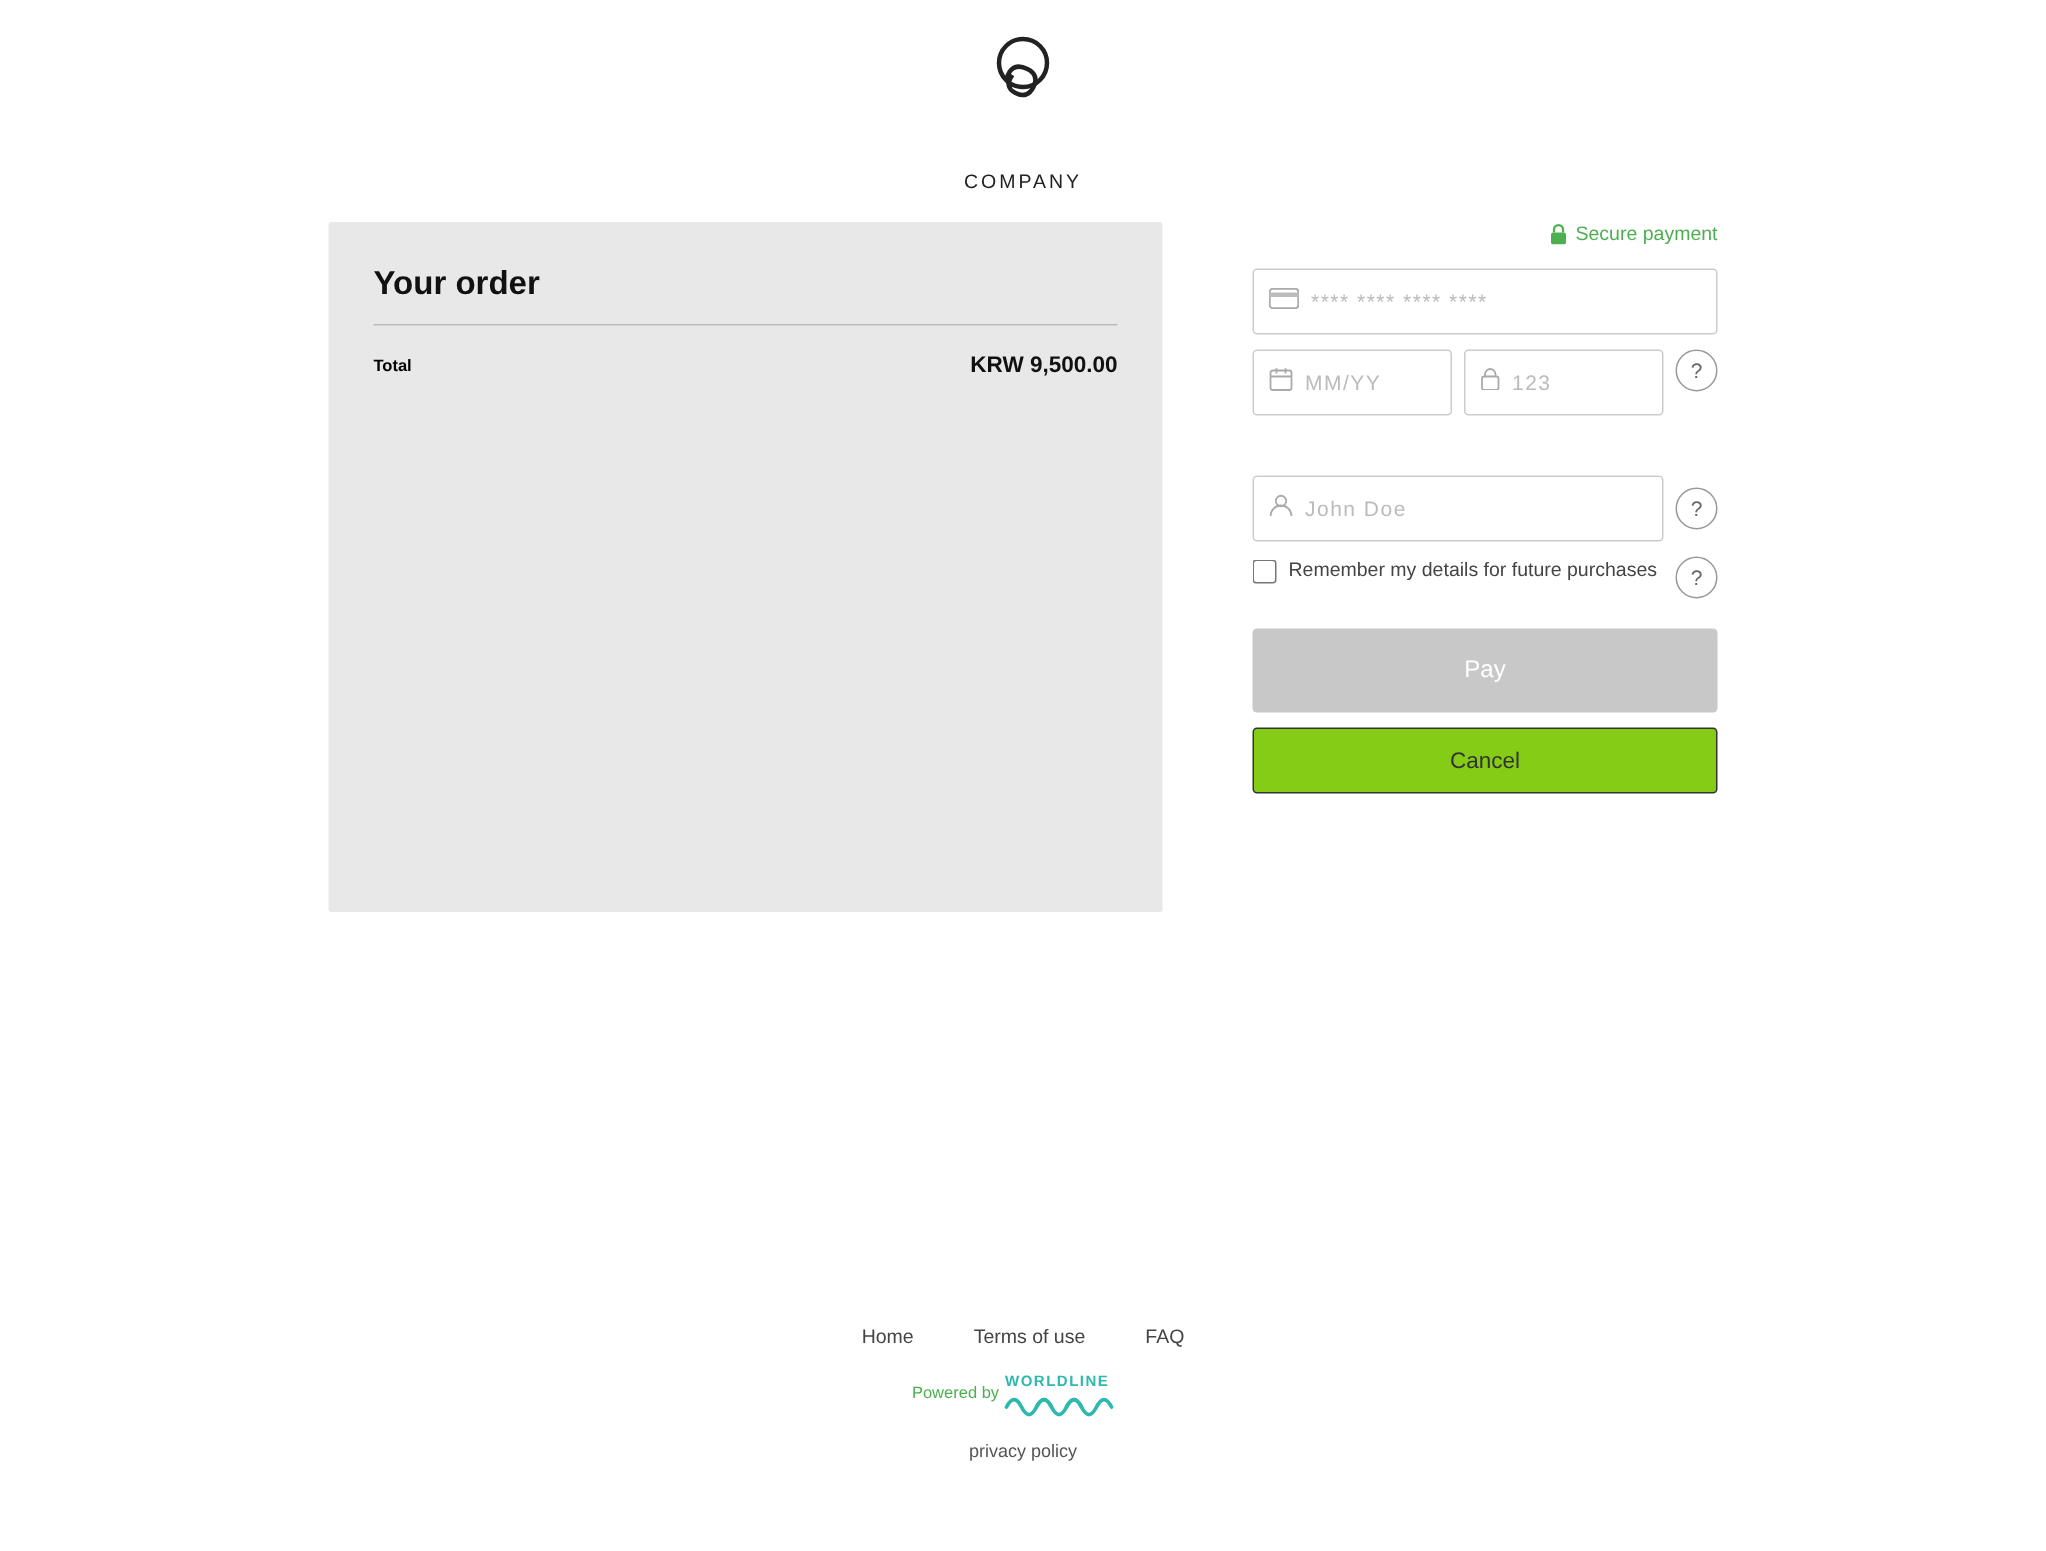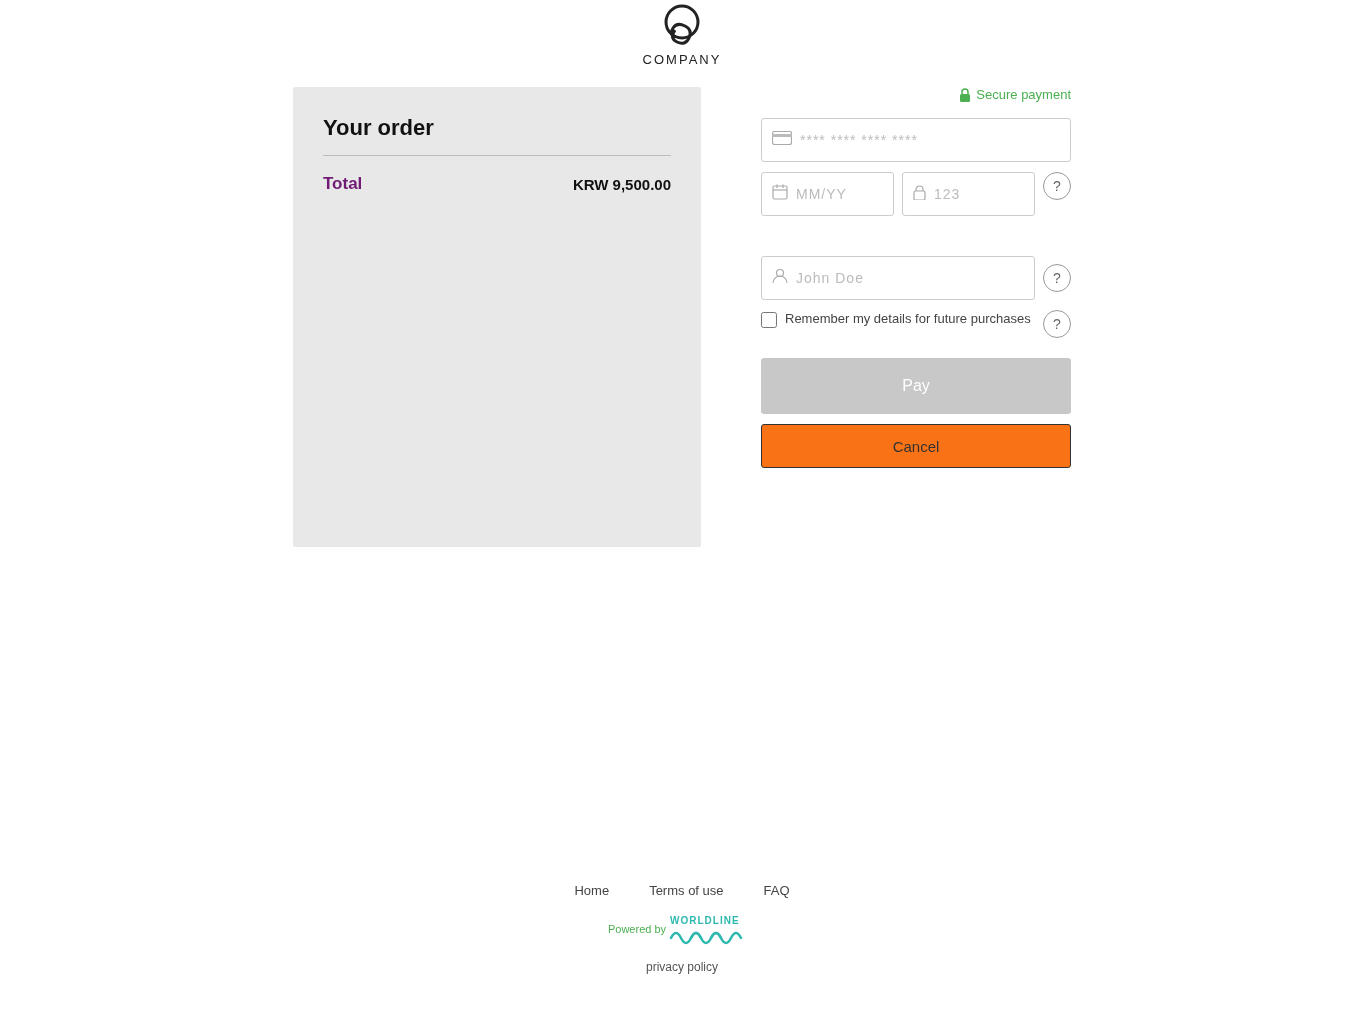"COMPANY" .header { gap: none -> 41px; padding-top: none -> 20px }
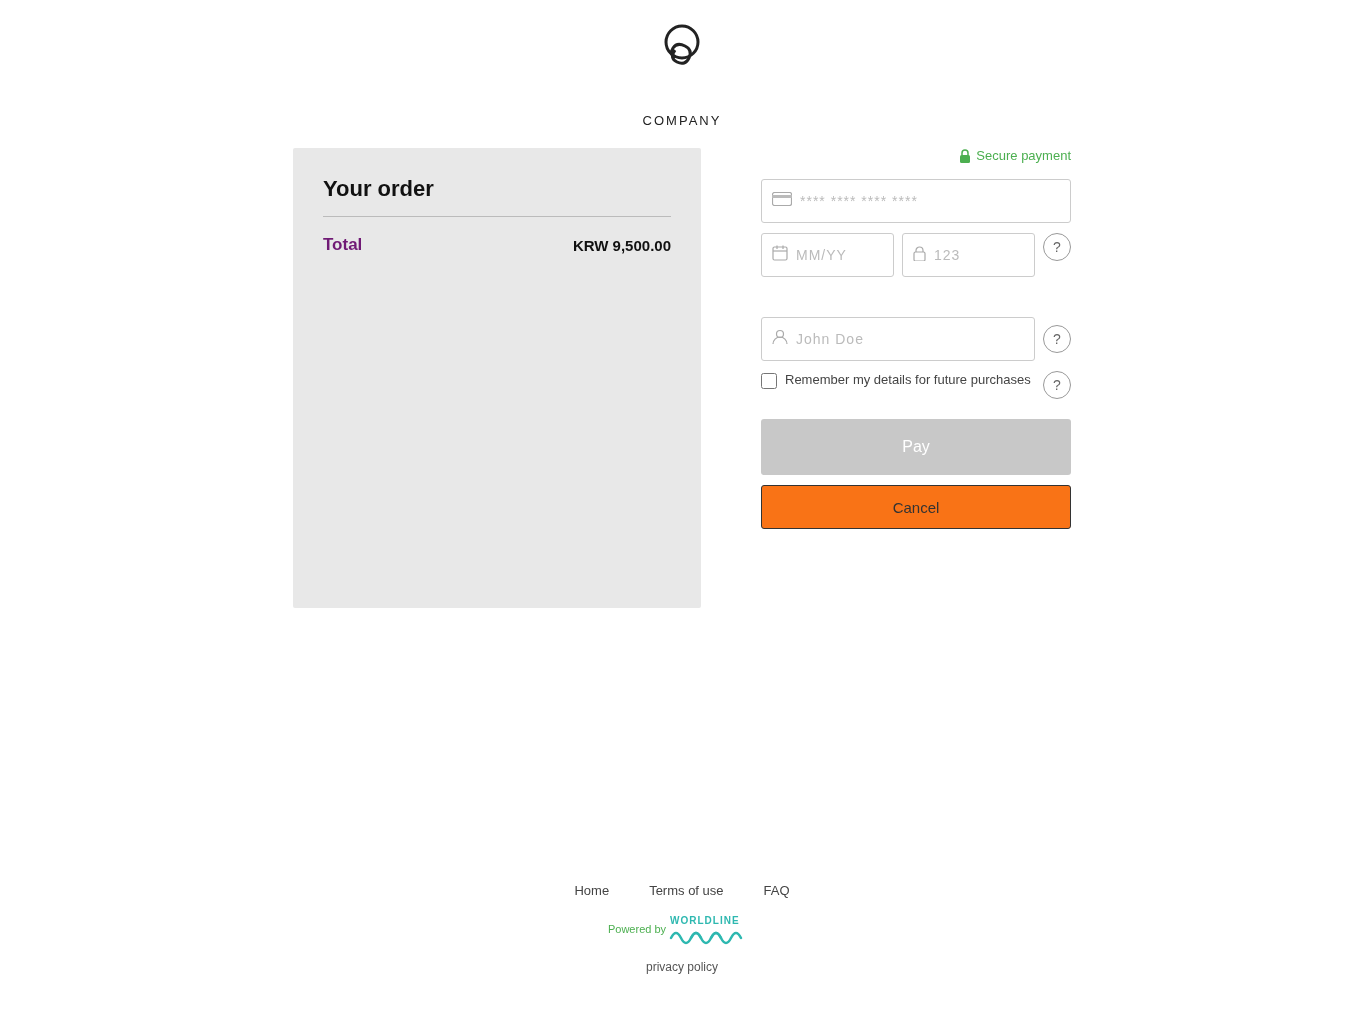"Your order" .order-panel { width: 408px -> 556px }
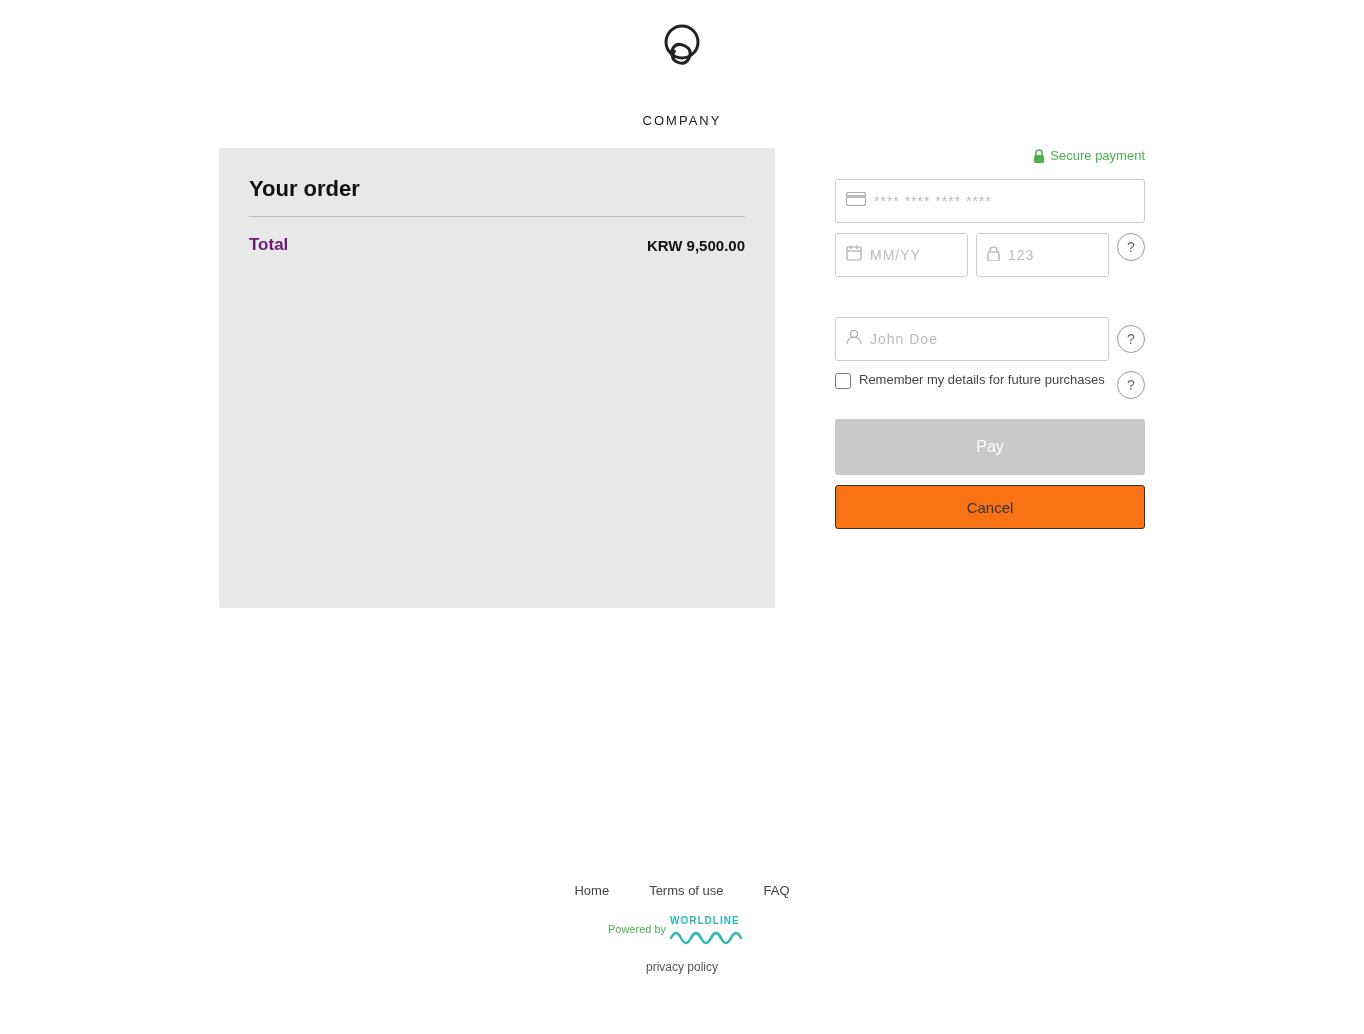"Total" .order-total-label { color: #701a75 -> #000000; font-size: 17px -> 11px }
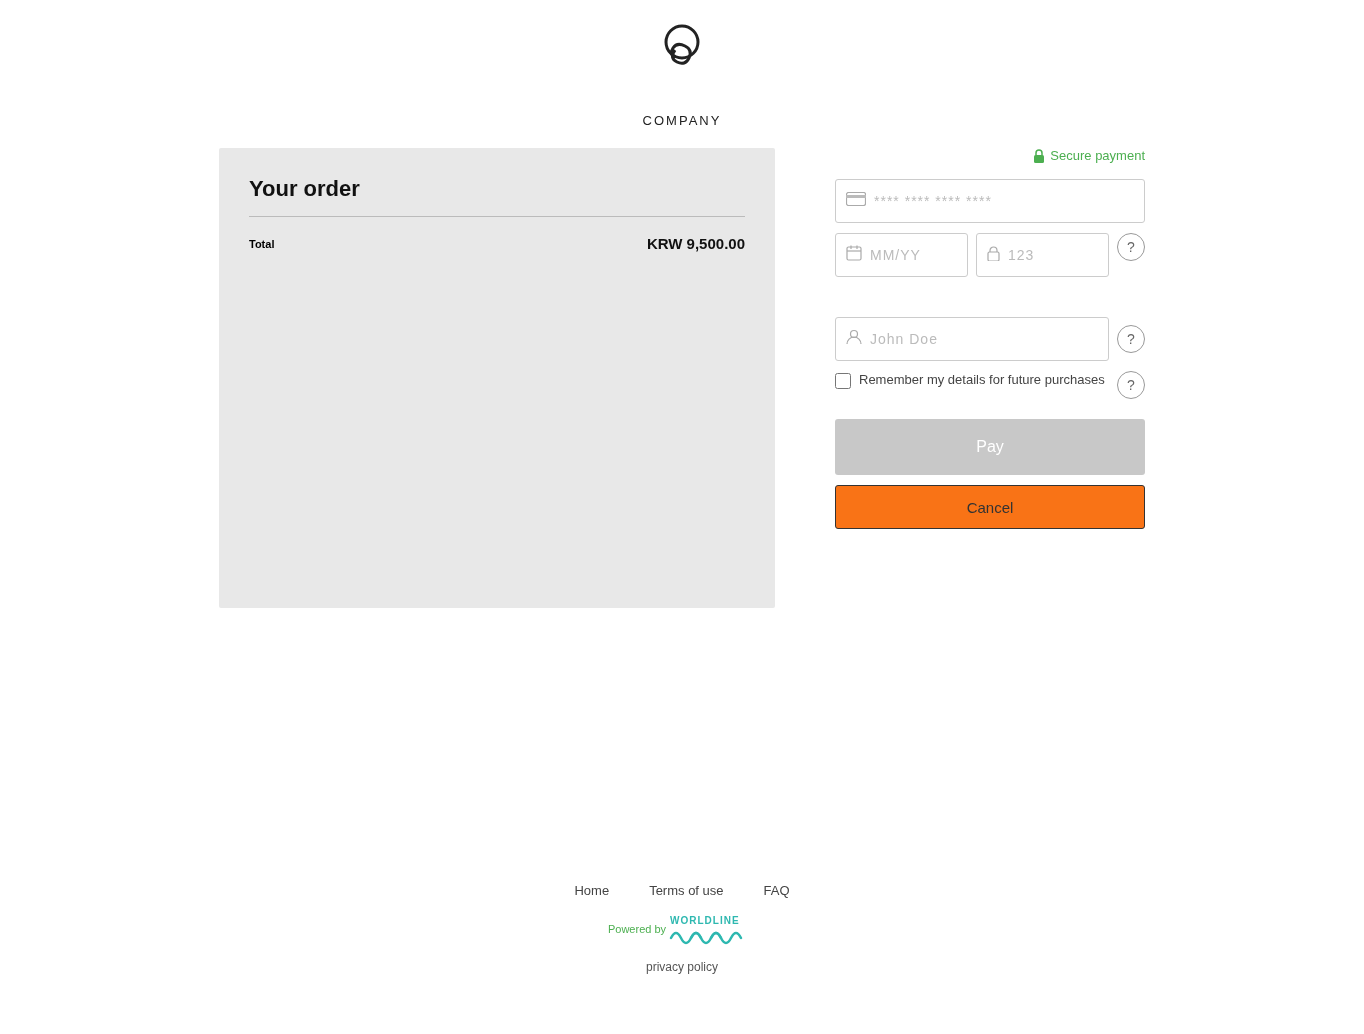"Cancel" .cancel-btn { background: #f97316 -> #84cc16 }
